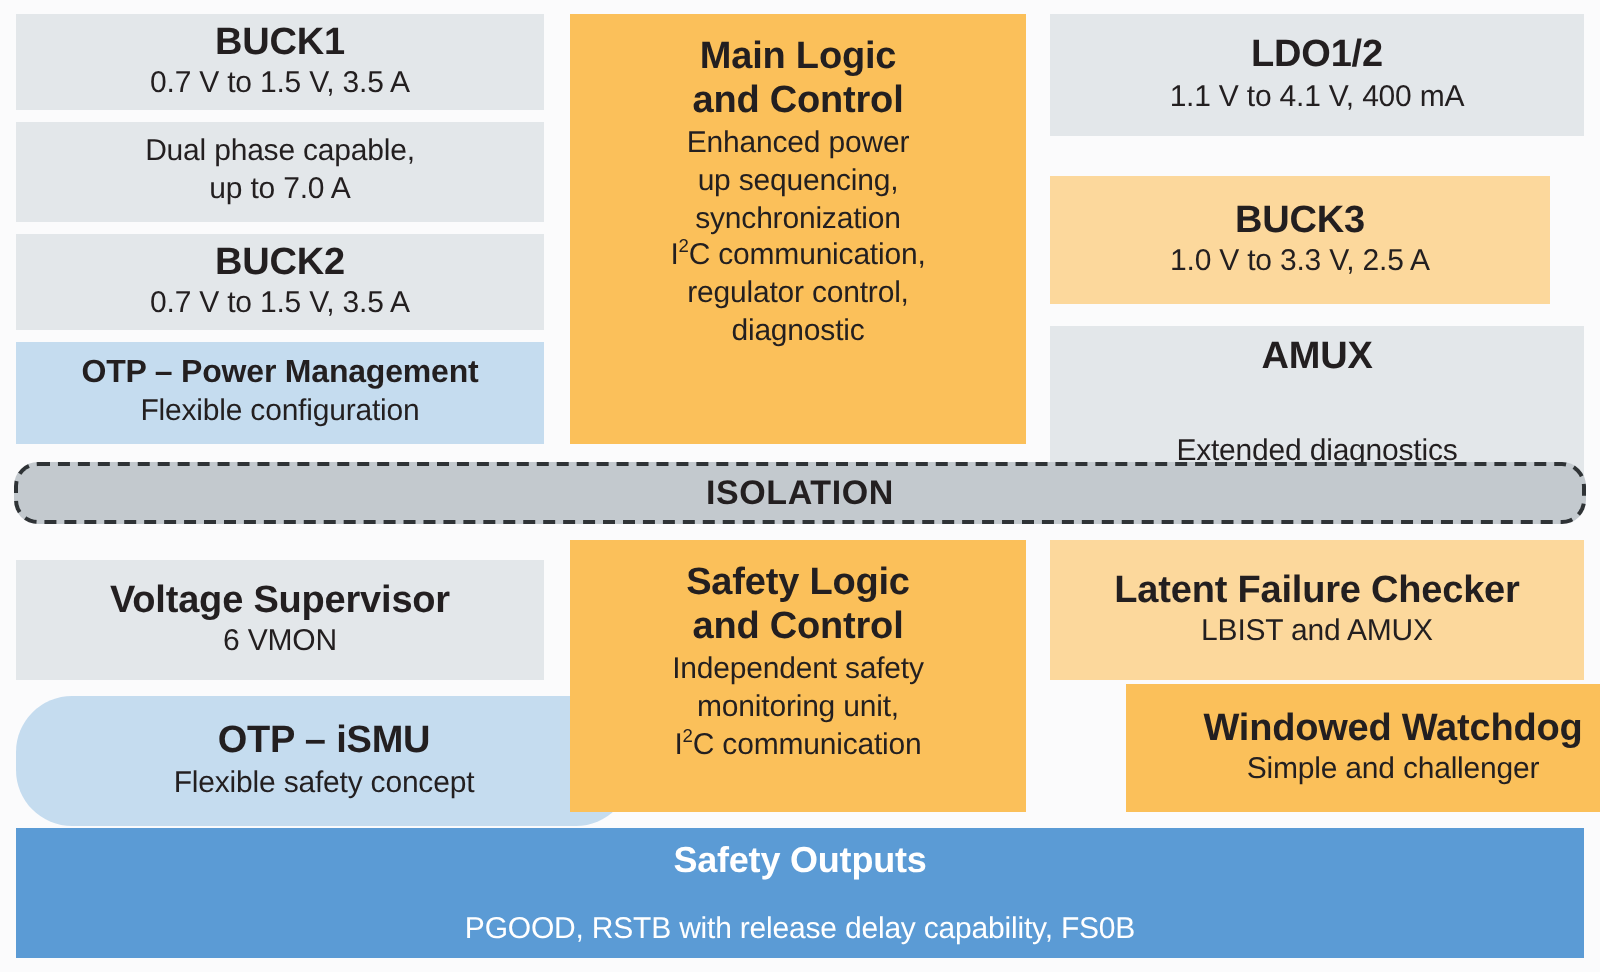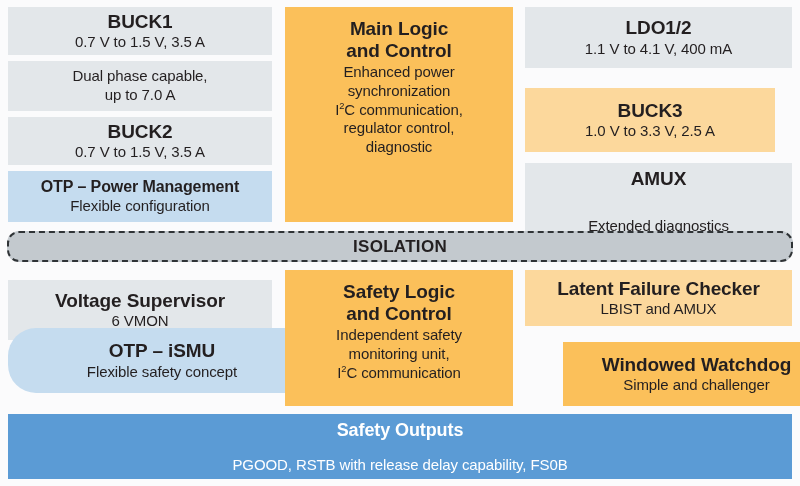"up sequencing," div.sub { html: none -> <div>up sequencing,</div> }
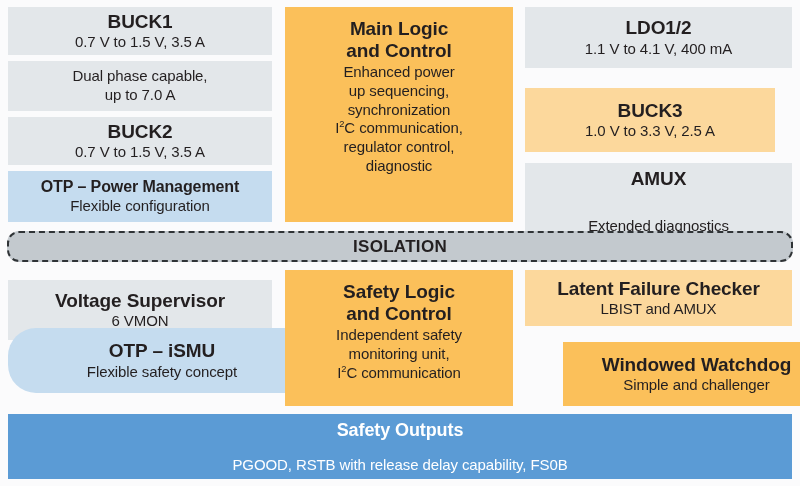"Latent Failure Checker" div.block { height: 56px -> 70px }
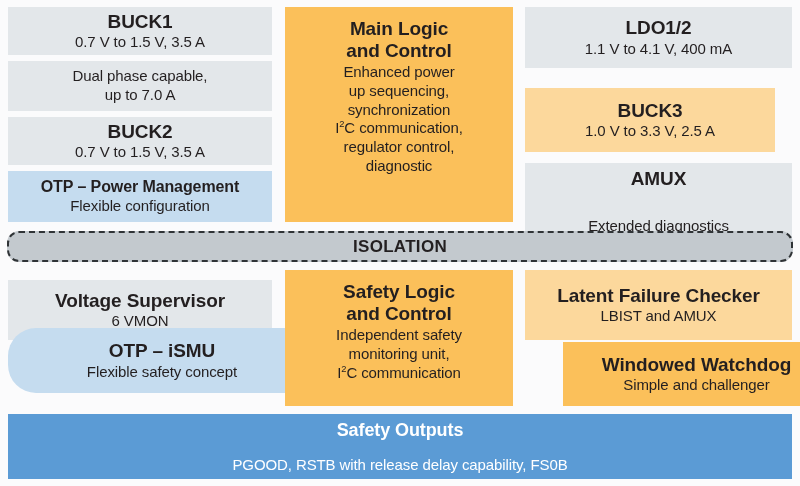"OTP – iSMU" div.block { top: 328px -> 348px }
